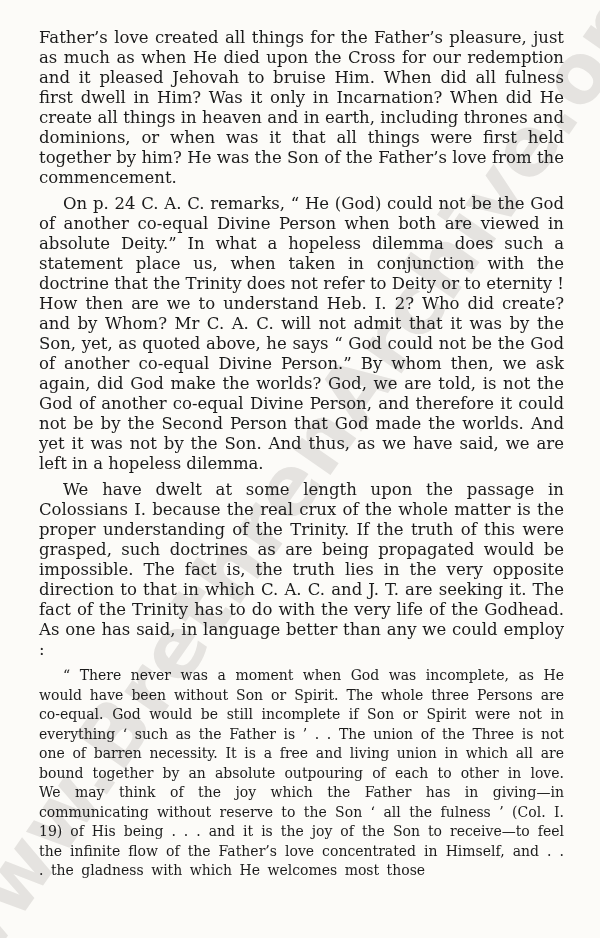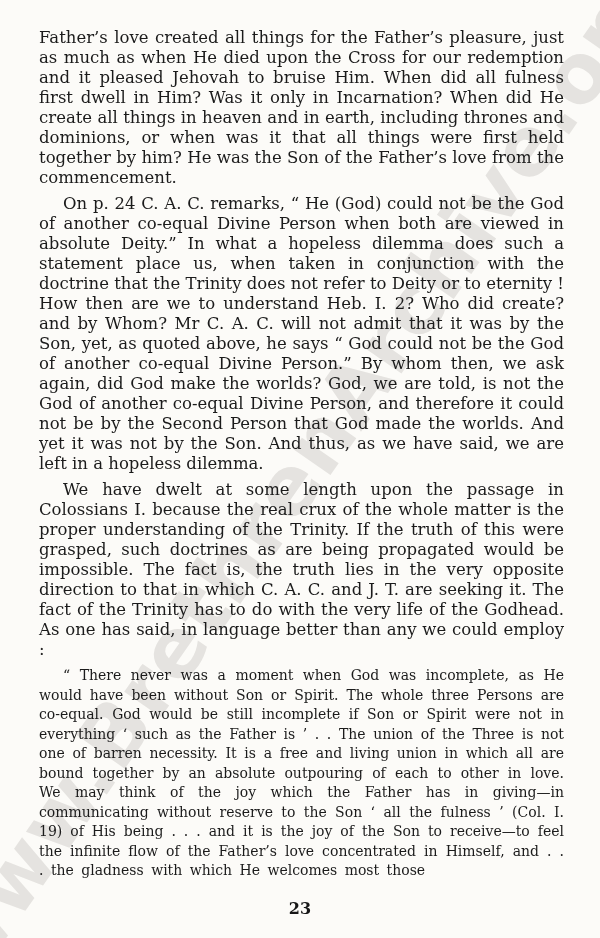"23" footer.folio { html: <footer>23</footer> -> none }
